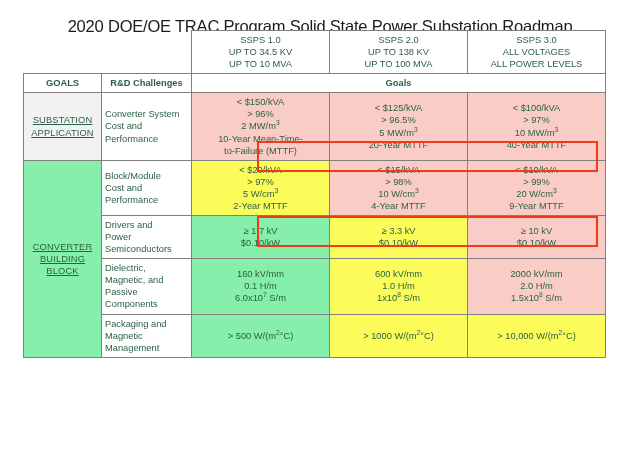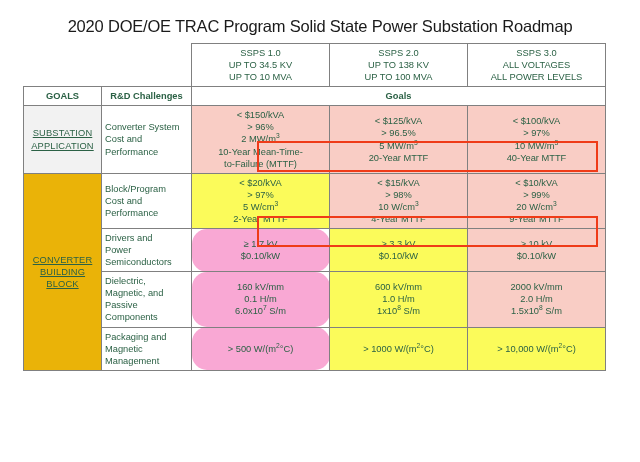"SSPS 1.0" #roadmap { top: 43px -> 30px }
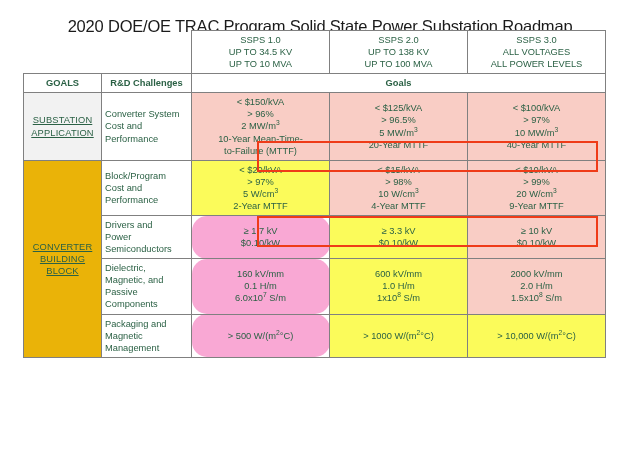"Block/Program" span.l { text: Block/Program -> Block/Module }
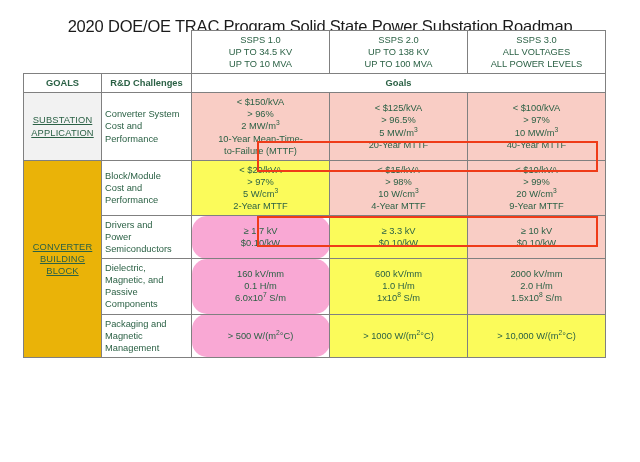"≥ 1.7 kV" .bg-green { background: #f9a8d4 -> #86efac; border-radius: 15px -> none }
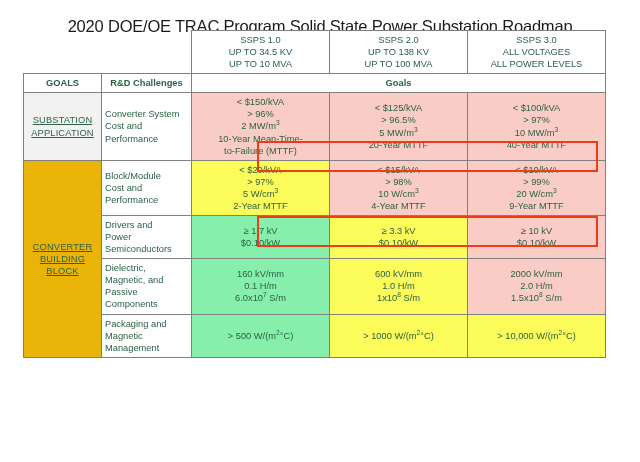"CONVERTER" .whitebg { background: #eab308 -> #86efac }
